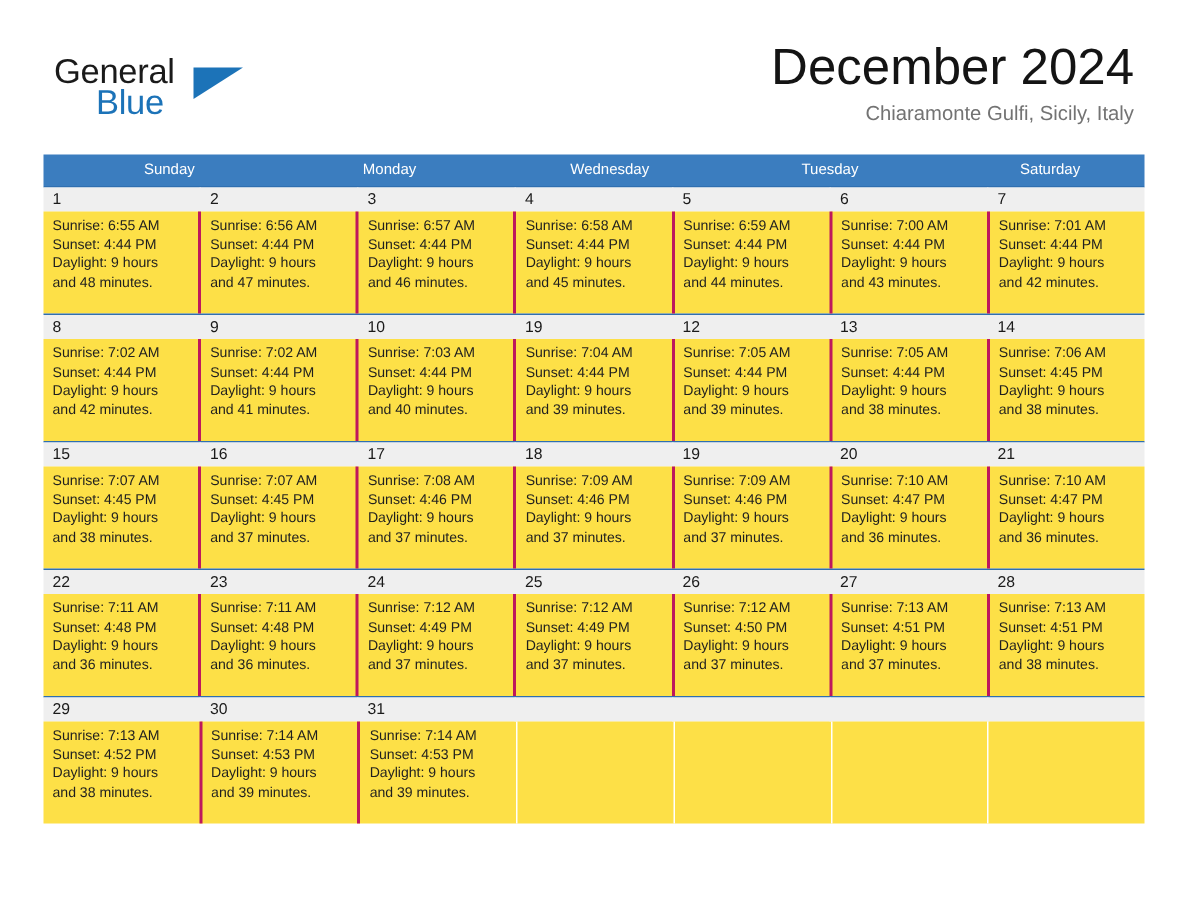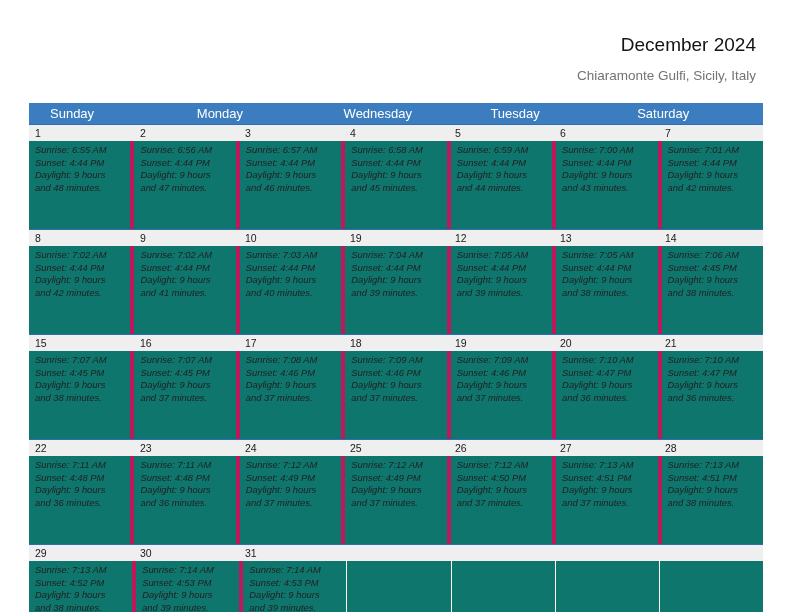"General" div.brand { html: none -> <div> <span>General</span> <span></span> <span>Blue</span> </div> }
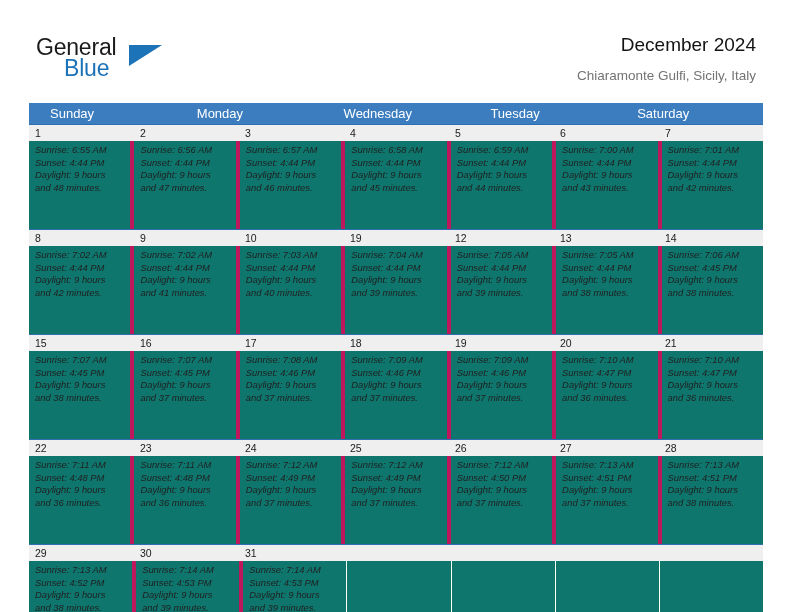"December 2024" .cal-title { font-size: 19px -> 34px }
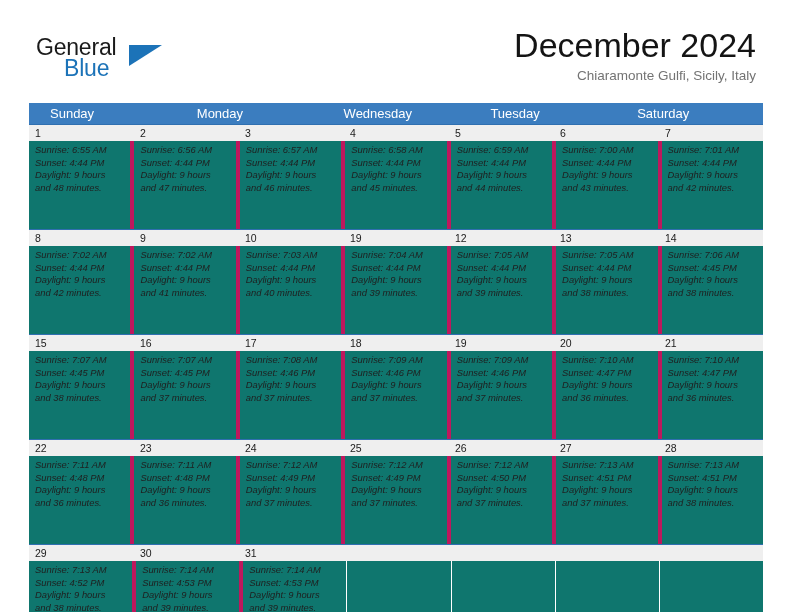"Sunday" .weekday { font-size: 13px -> 10px; text-align: none -> center }
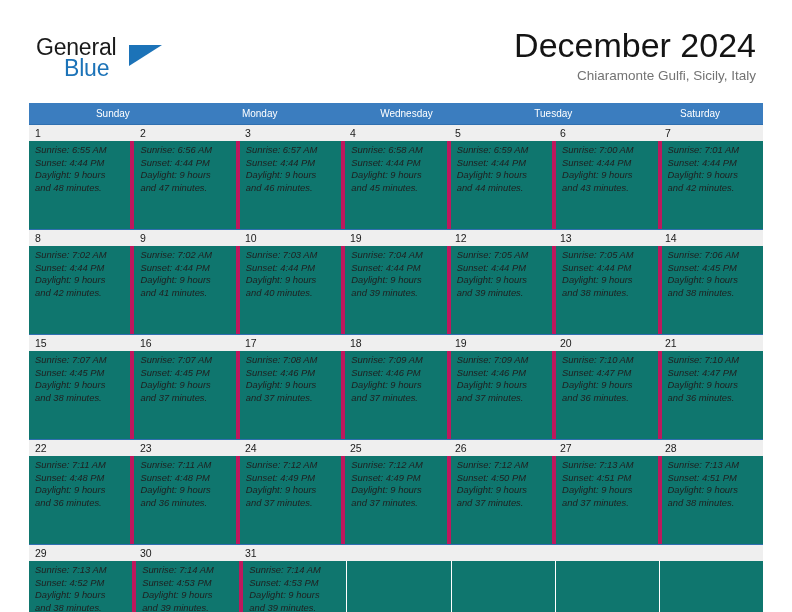"Sunrise: 6:55 AM" .week-row .detail-band { background: #0f766e -> #fde047; font-style: italic -> none; height: 88px -> 68px }
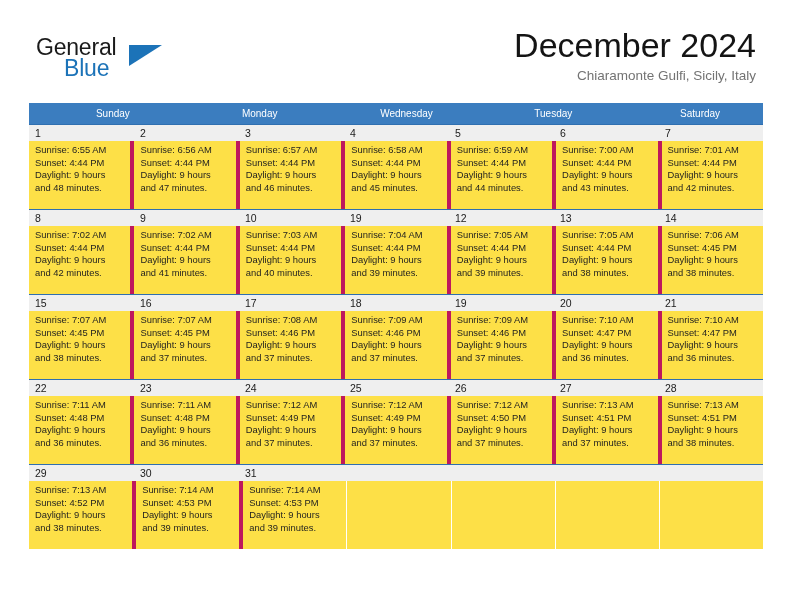"Sunrise: 6:56 AM" .daycell { border-left: 4px solid #be185d -> 2px solid #be185d }
